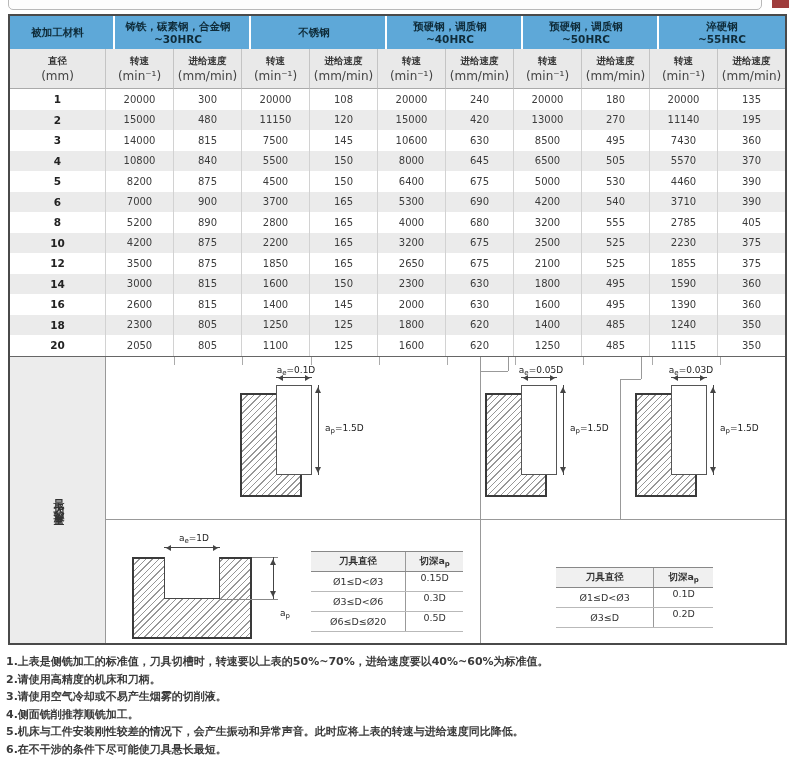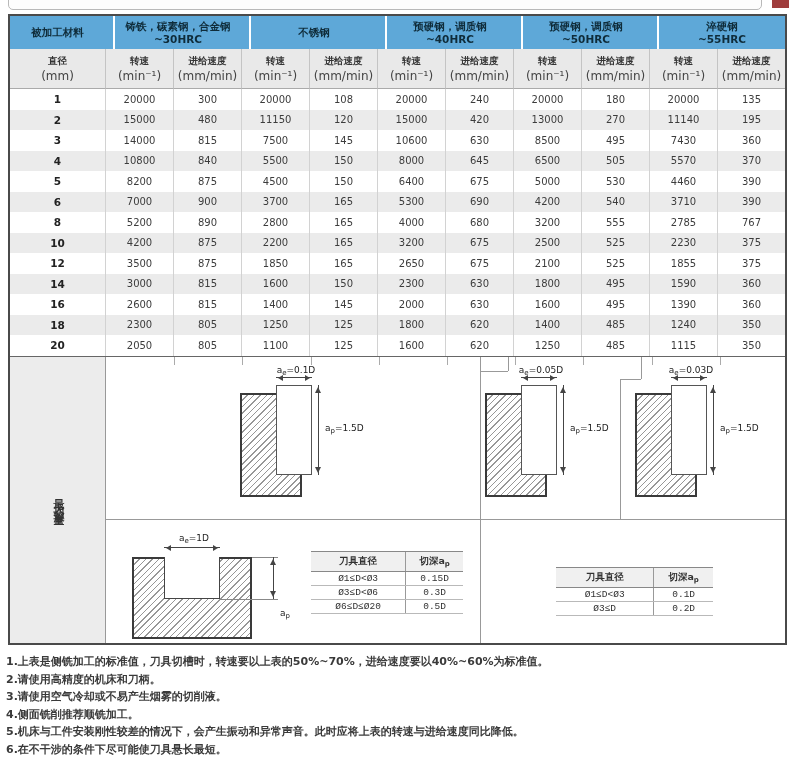"767" div.cell { text: 767 -> 405 }
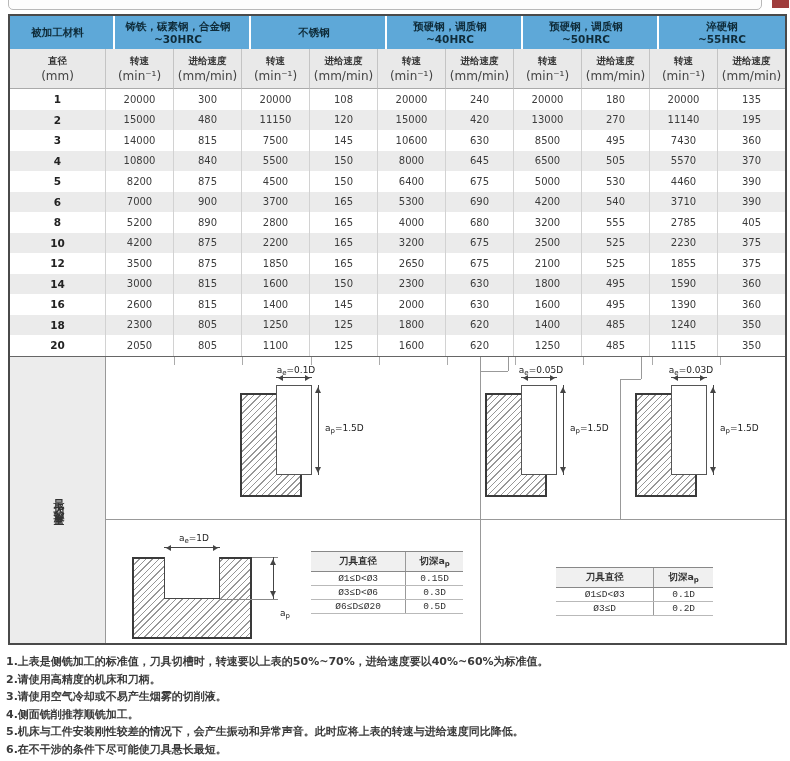"Ø1≤D<Ø3" .mrow { align-items: center -> flex-start; font-family: Liberation Mono, monospace -> none; height: 14px -> 20px }
